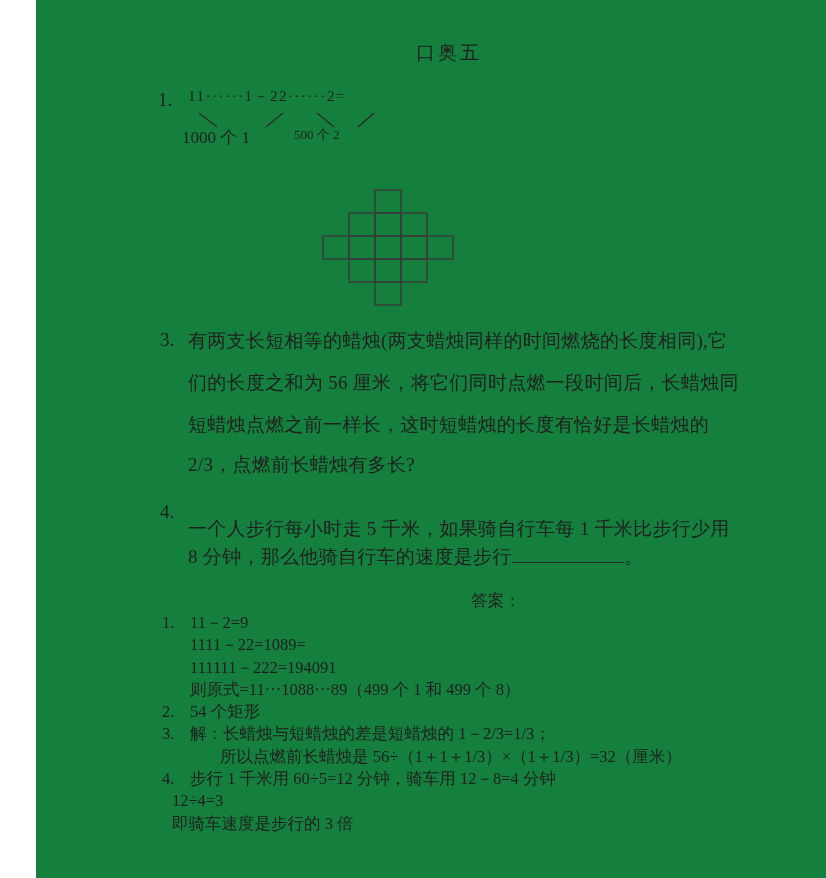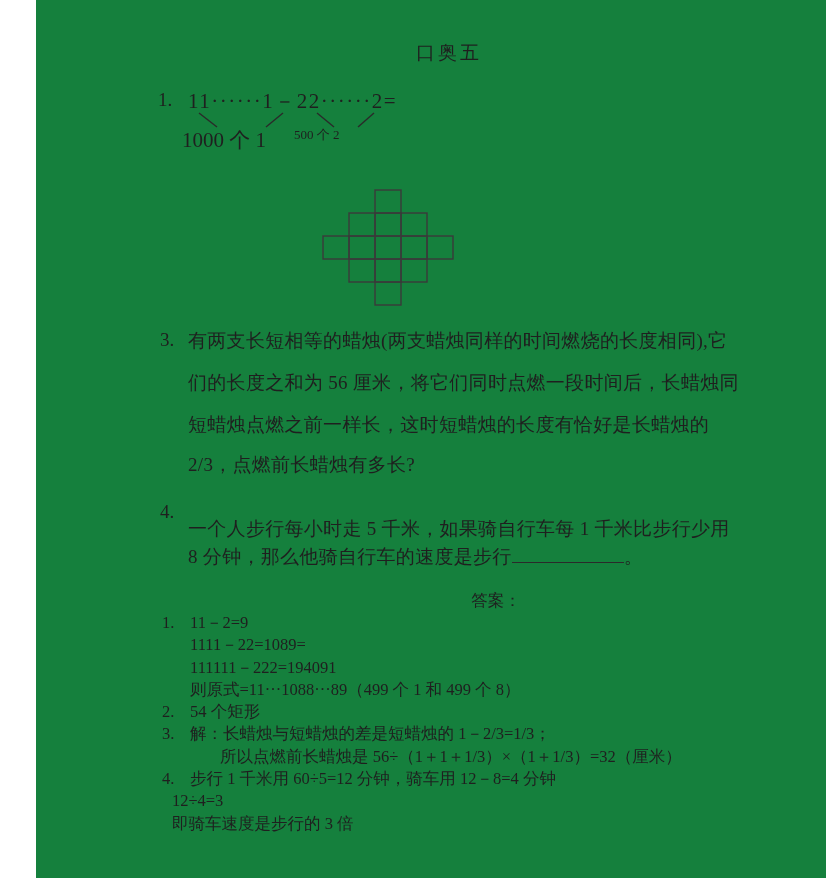"11······1－22······2=" .q1 .expr { font-size: 21px -> 15px }
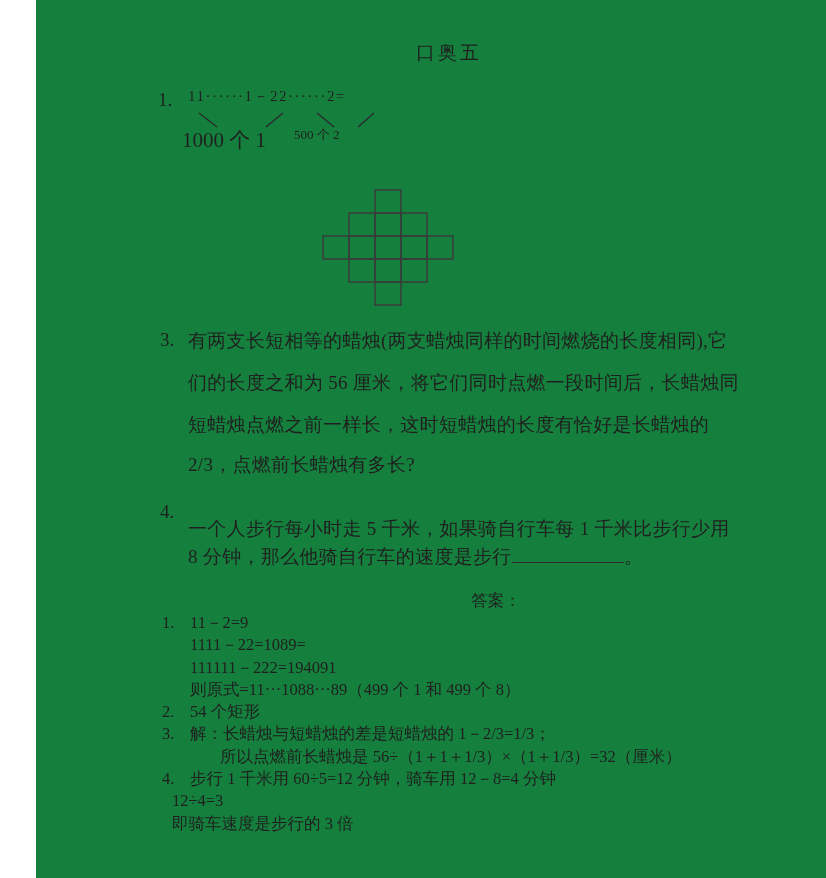"1000 个 1" .q1 .lab-l { font-size: 21px -> 17px }
